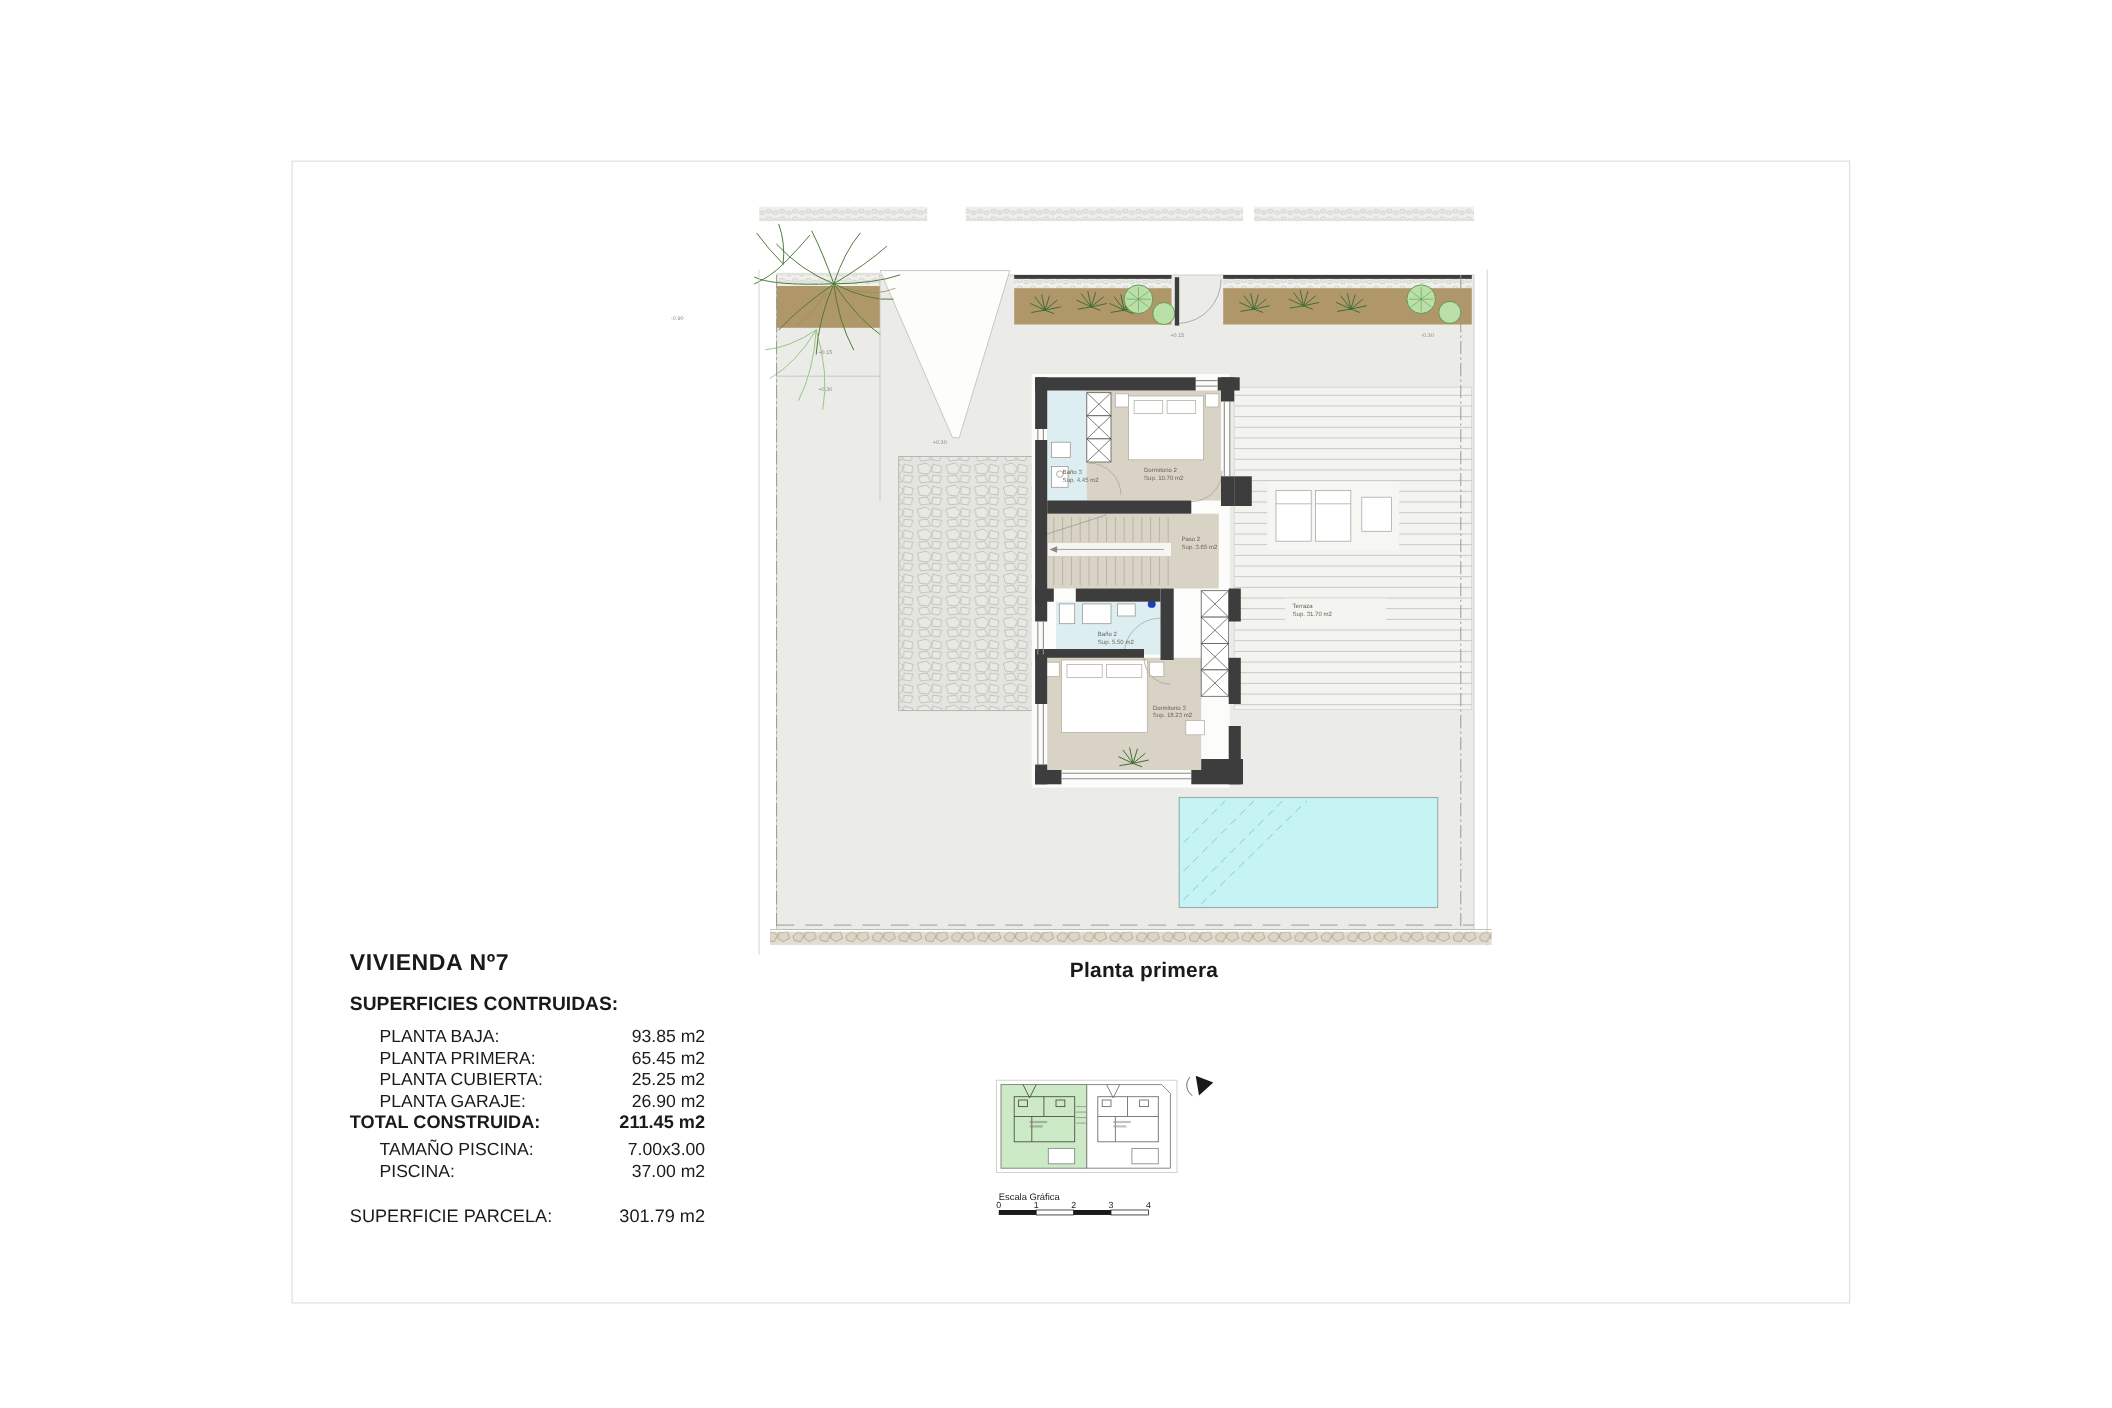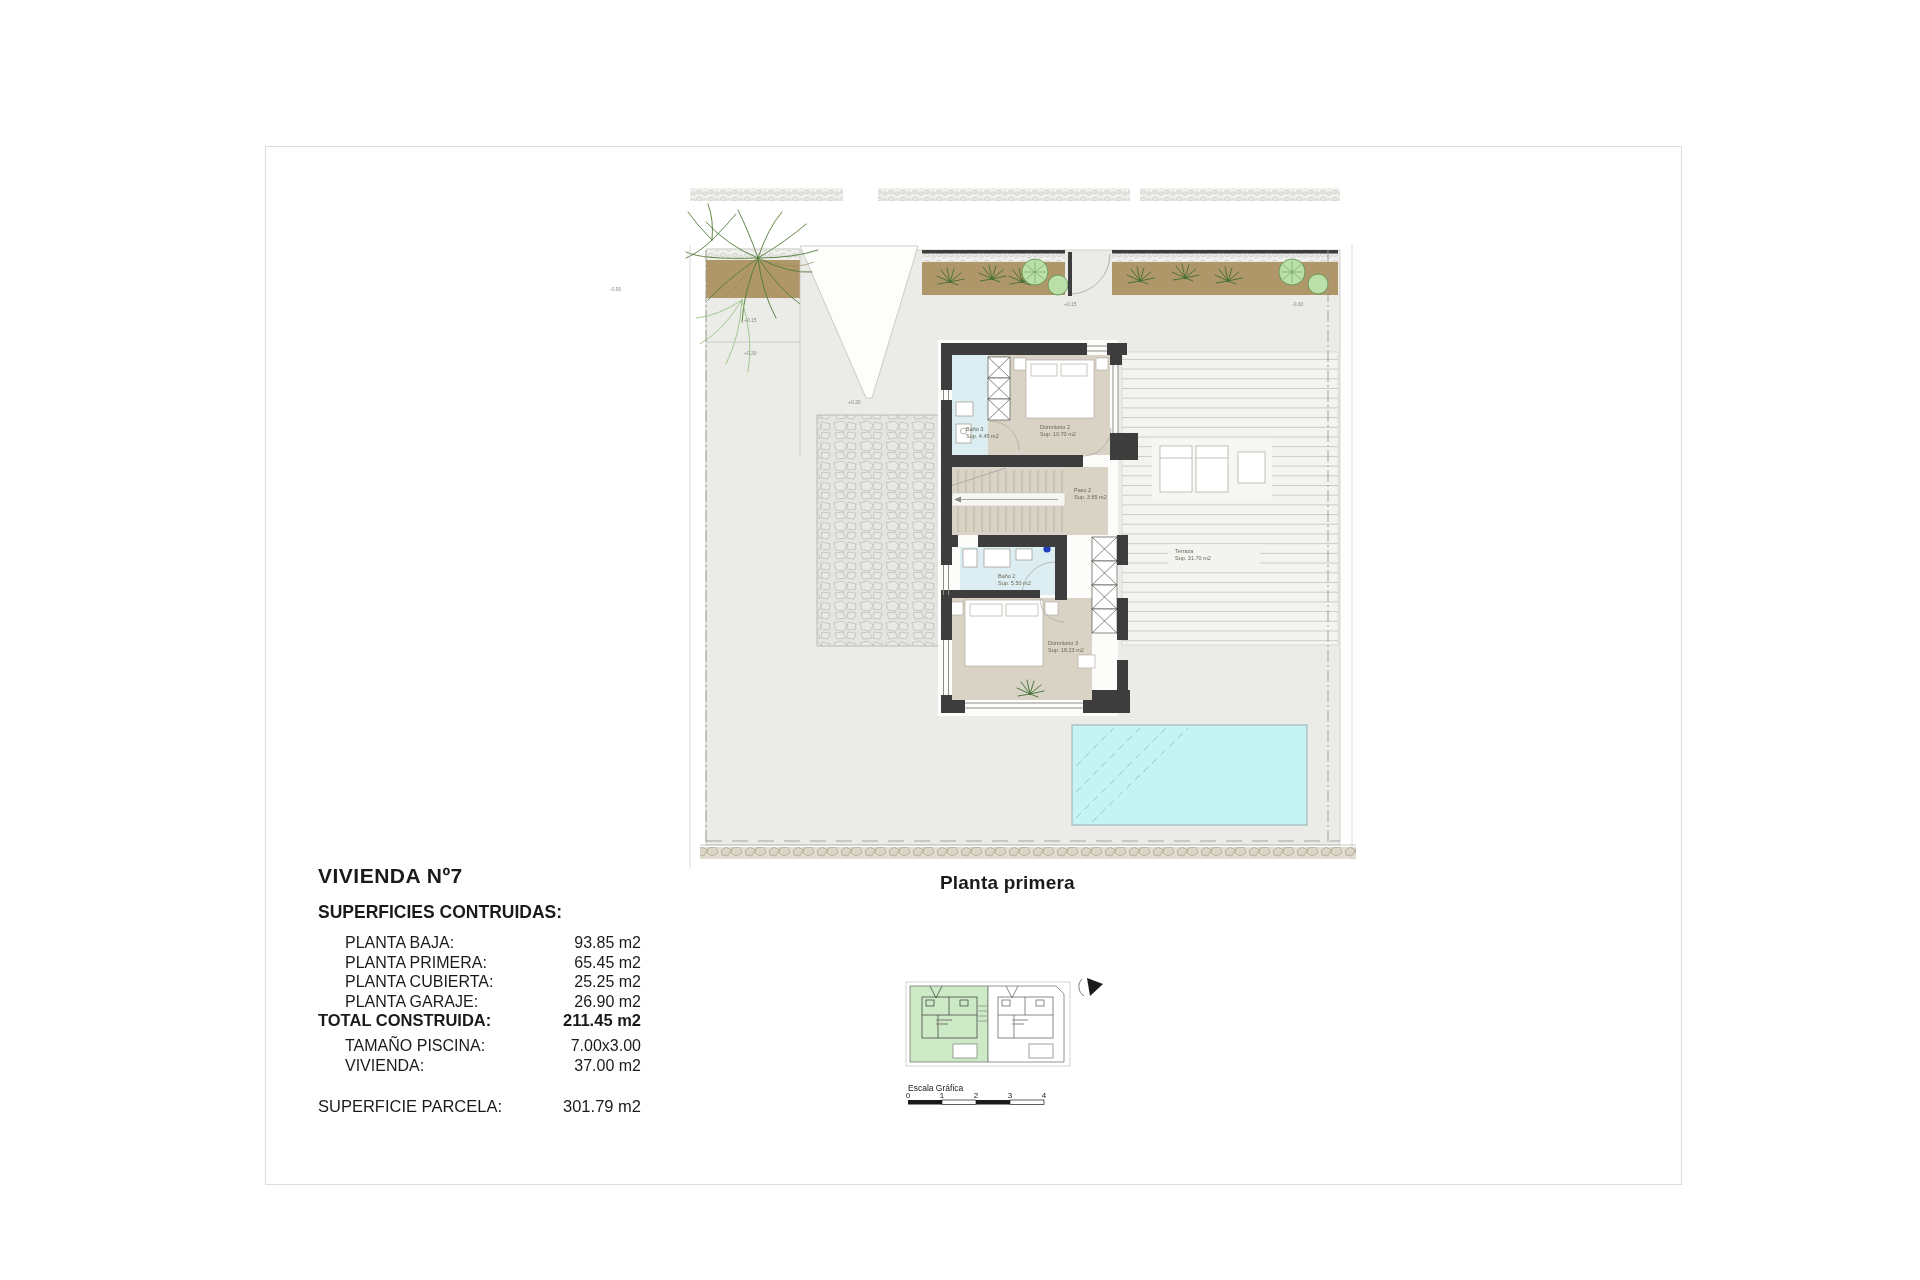"Planta primera" .caption { text-align: none -> center }
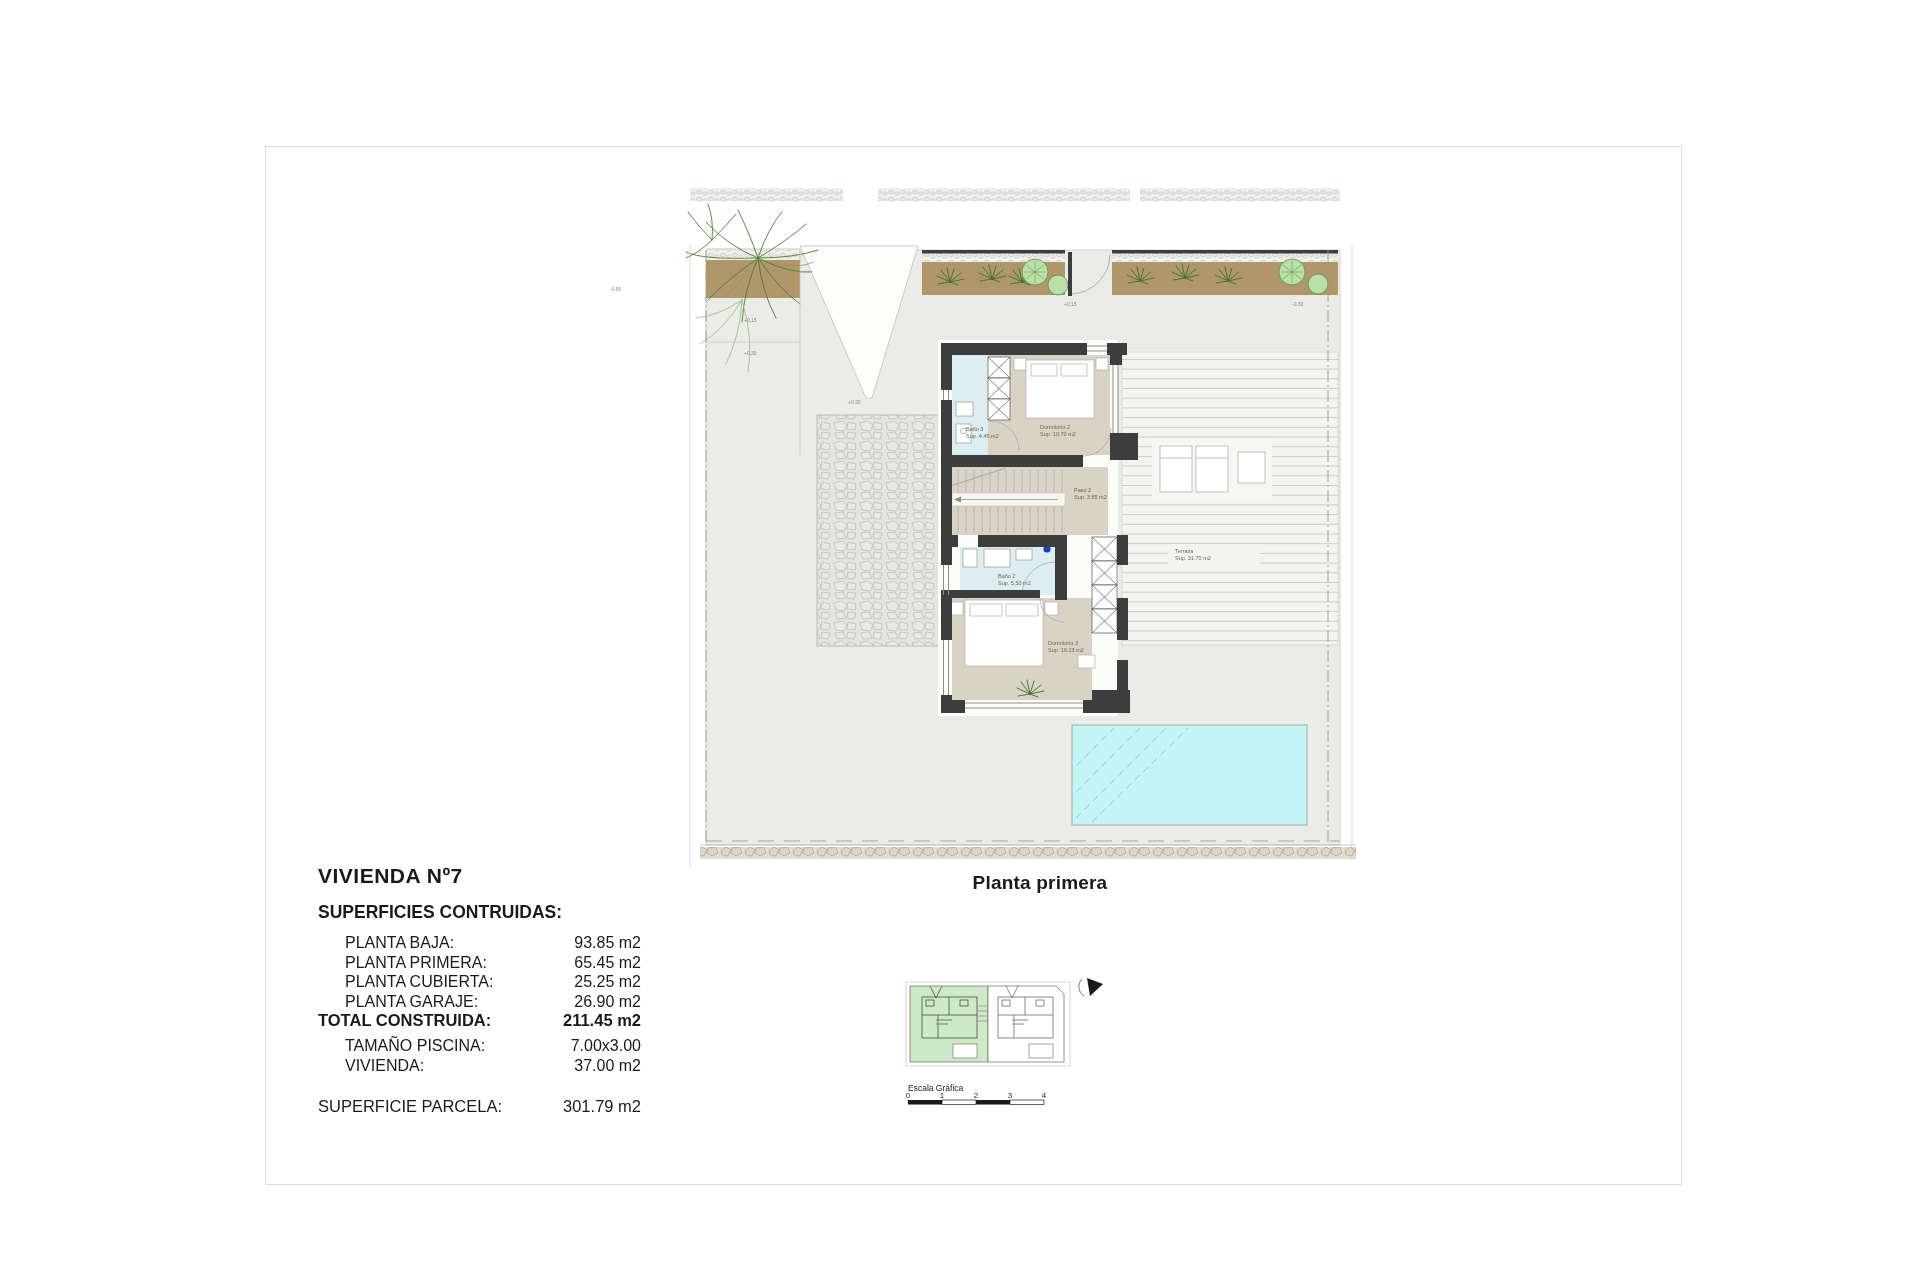"VIVIENDA:" span { text: VIVIENDA -> PISCINA }
